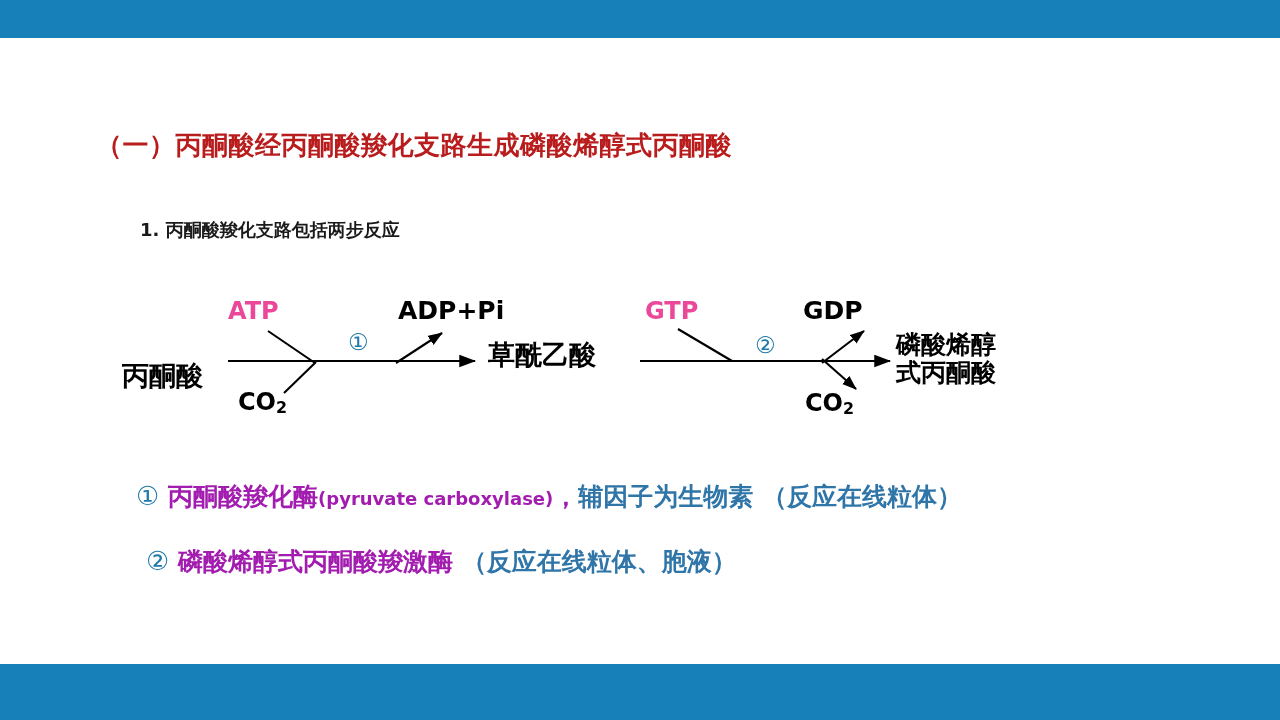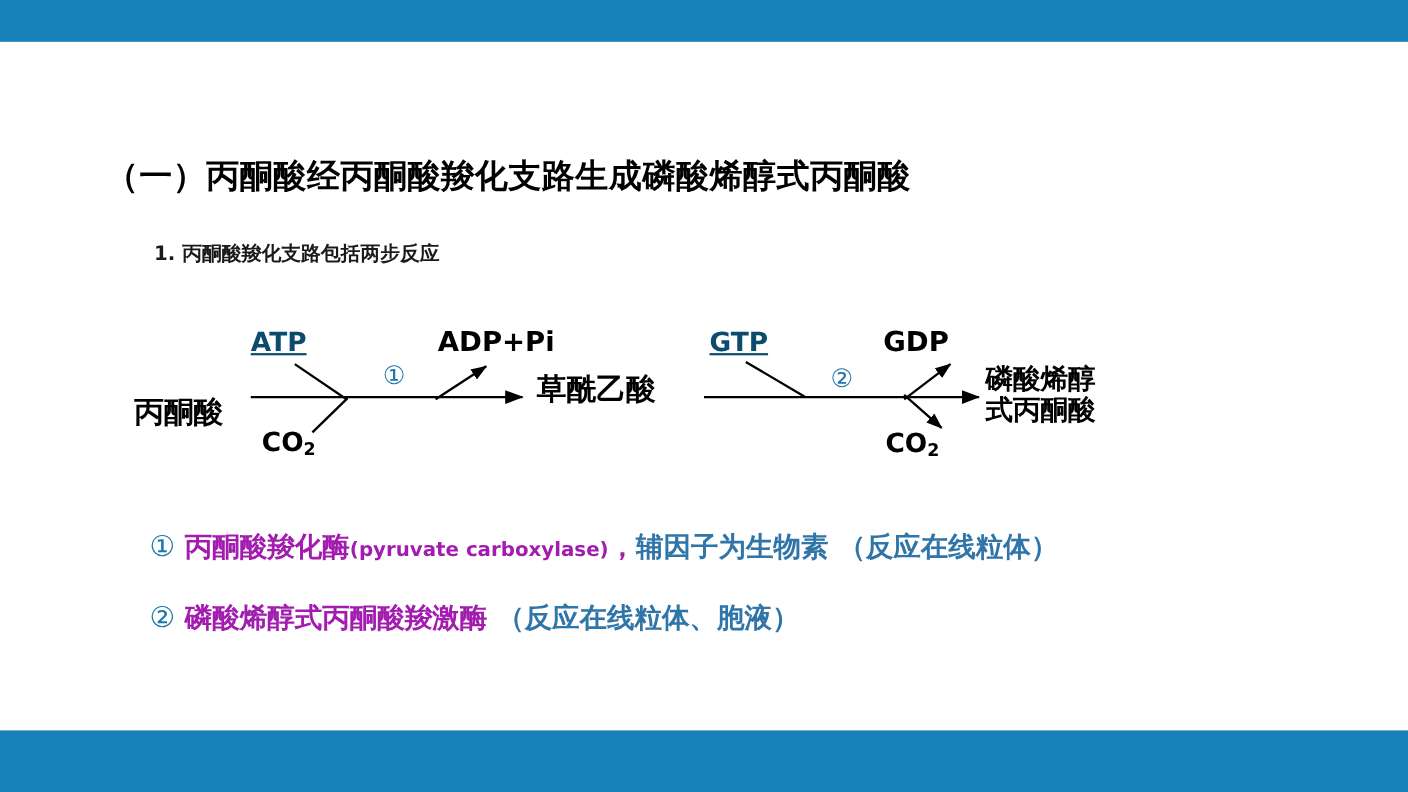"（一）丙酮酸经丙酮酸羧化支路生成磷酸烯醇式丙酮酸" .slide-title { color: #000000 -> #b91c1c; font-size: 30px -> 26px; top: 140px -> 128px }
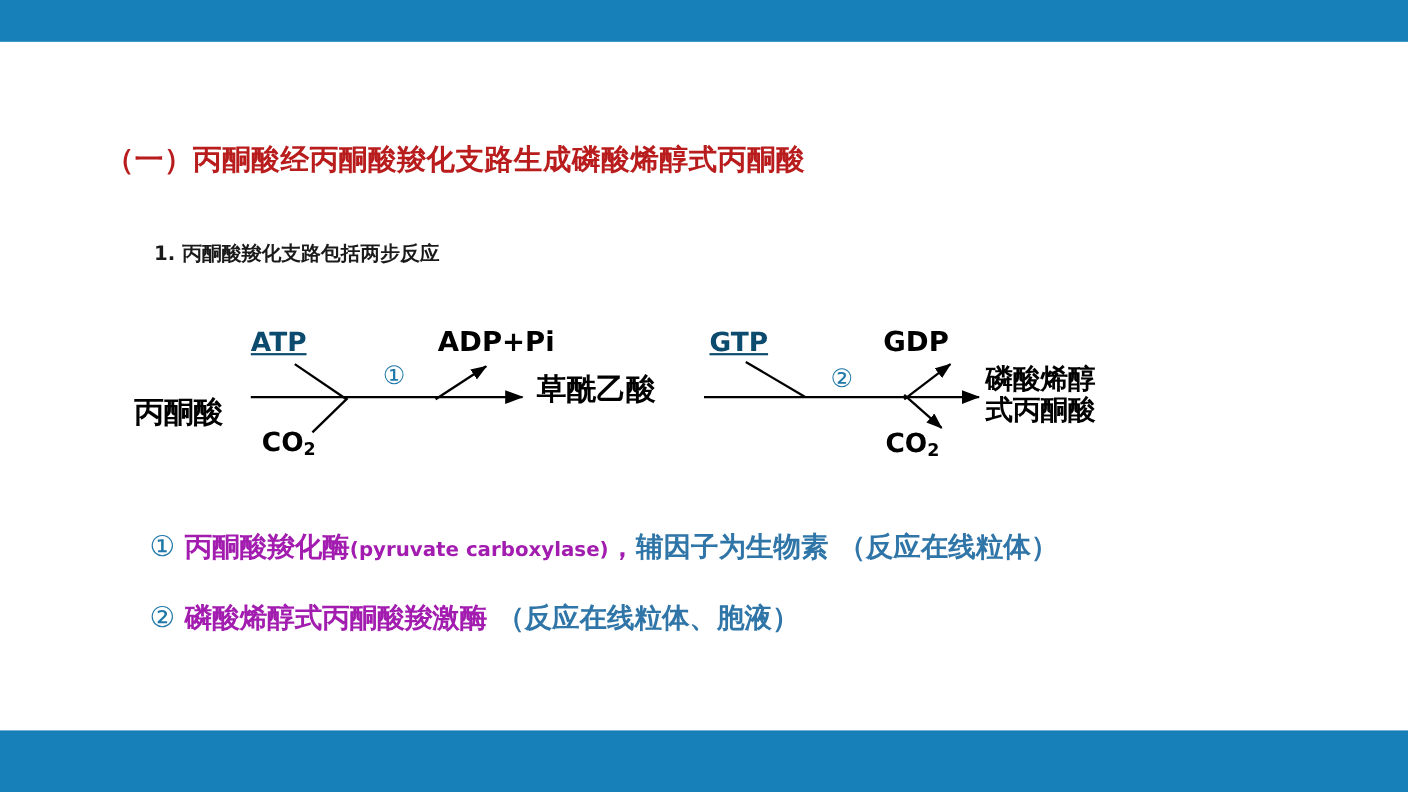"ATP" .dg-red { color: #0c4a6e -> #ec4899; text-decoration: underline -> none }
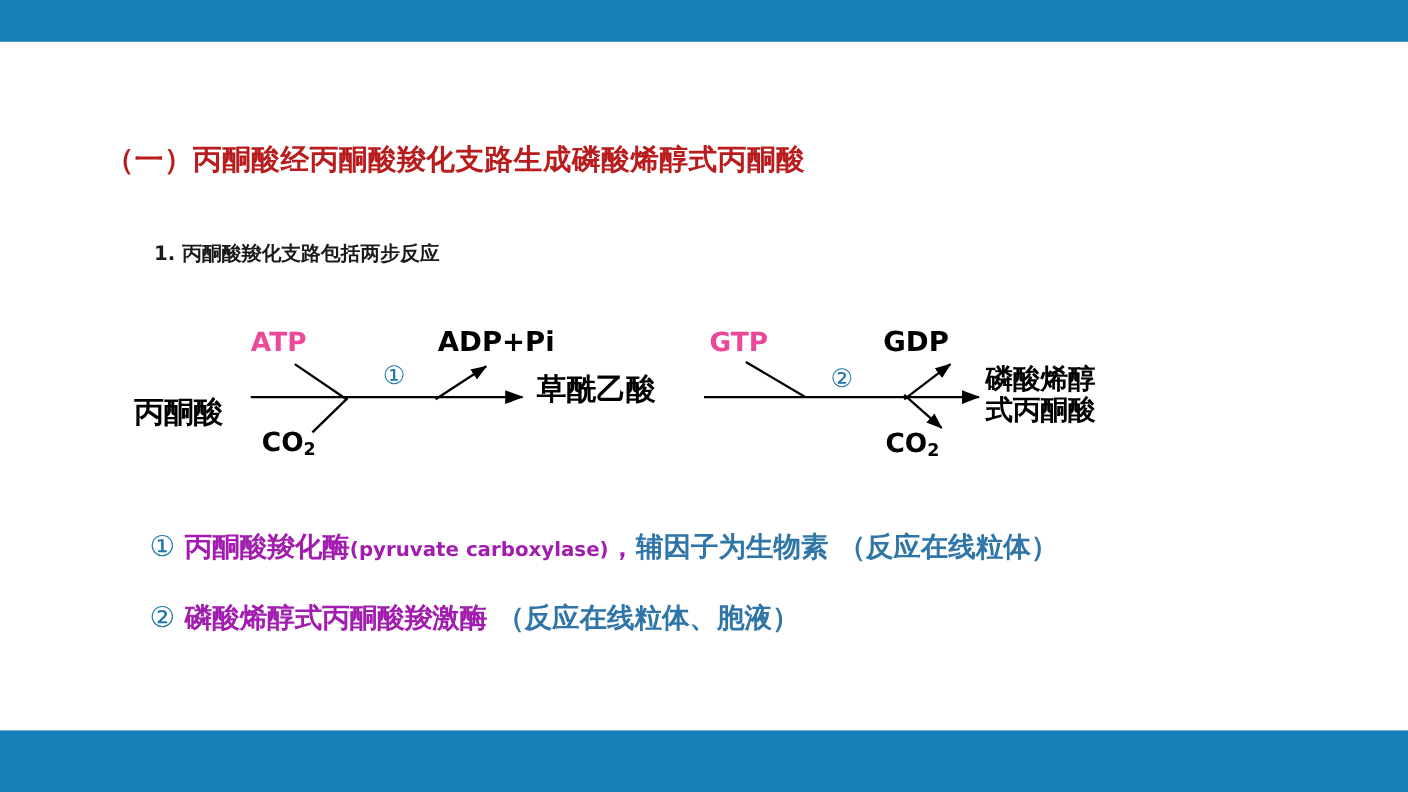"② 磷酸烯醇式丙酮酸羧激酶 （反应在线粒体、胞液）" .legend-2 { margin-left: none -> 10px }
